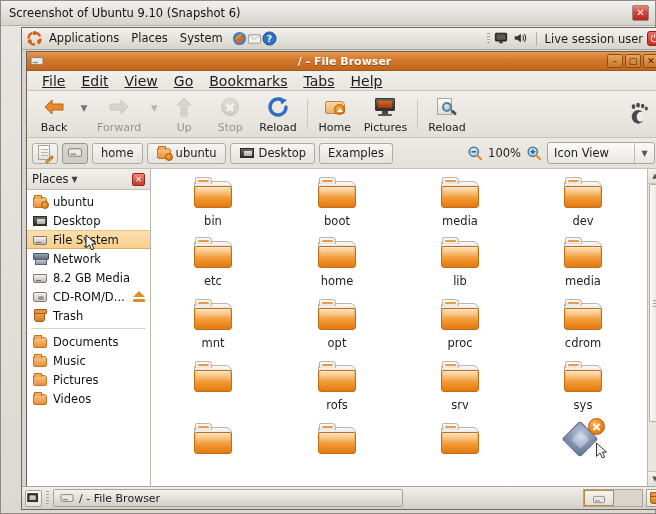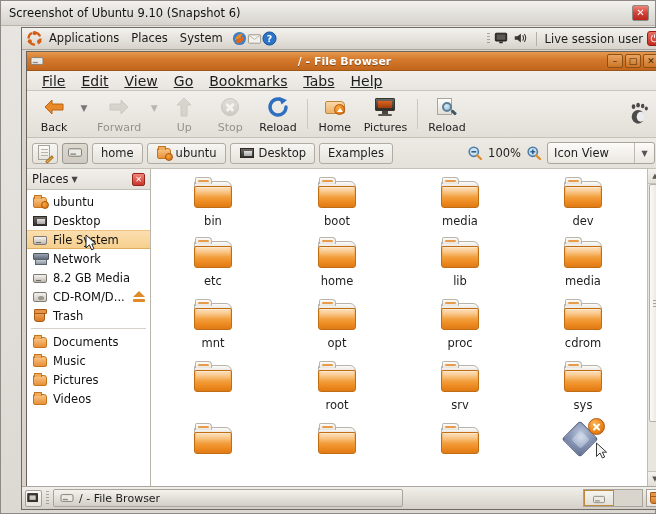"root" div.icon-label { text: root -> rofs }
